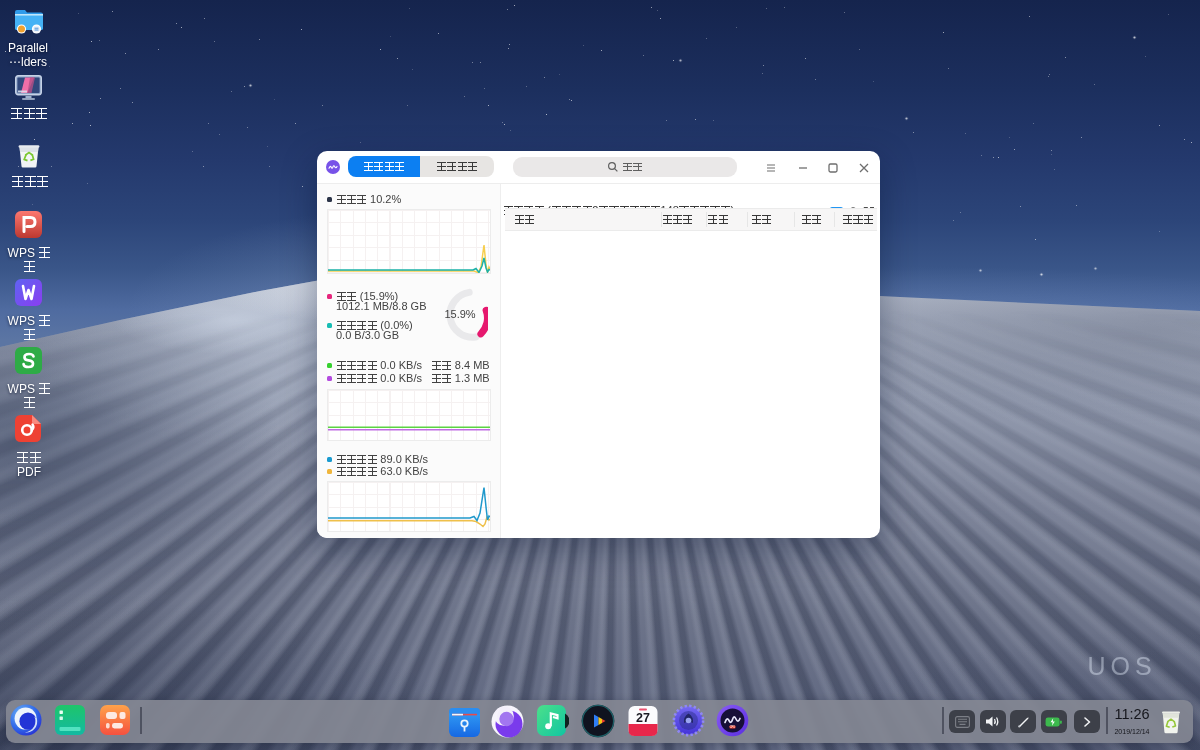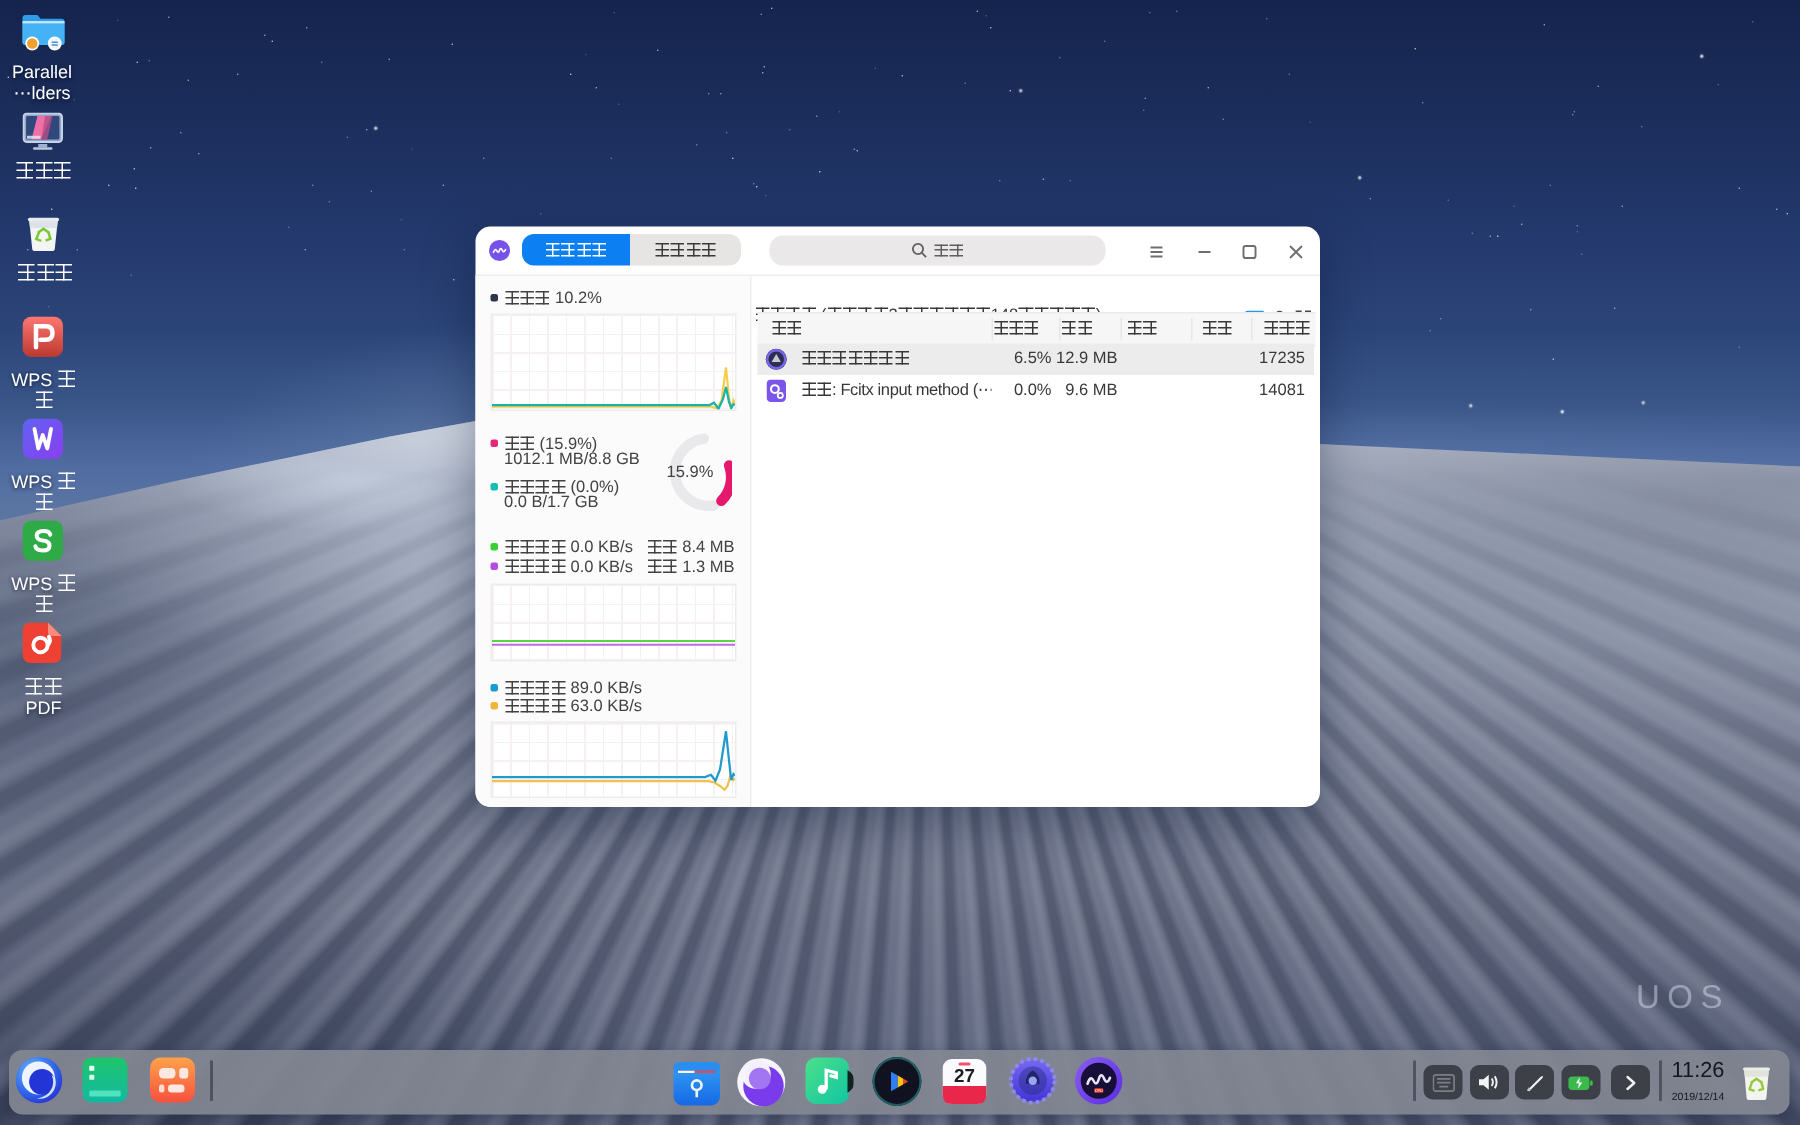"6.5%" div.trow { html: <div> <svg> <circle></circle> <circle></circle> <path></path> </svg> <div><i></i><i></i><i></i><i></i><i></i><i></i><i></i></div> <div>6.5%</div> <div>12.9 MB</div> <div>17235</div> </div> -> none }
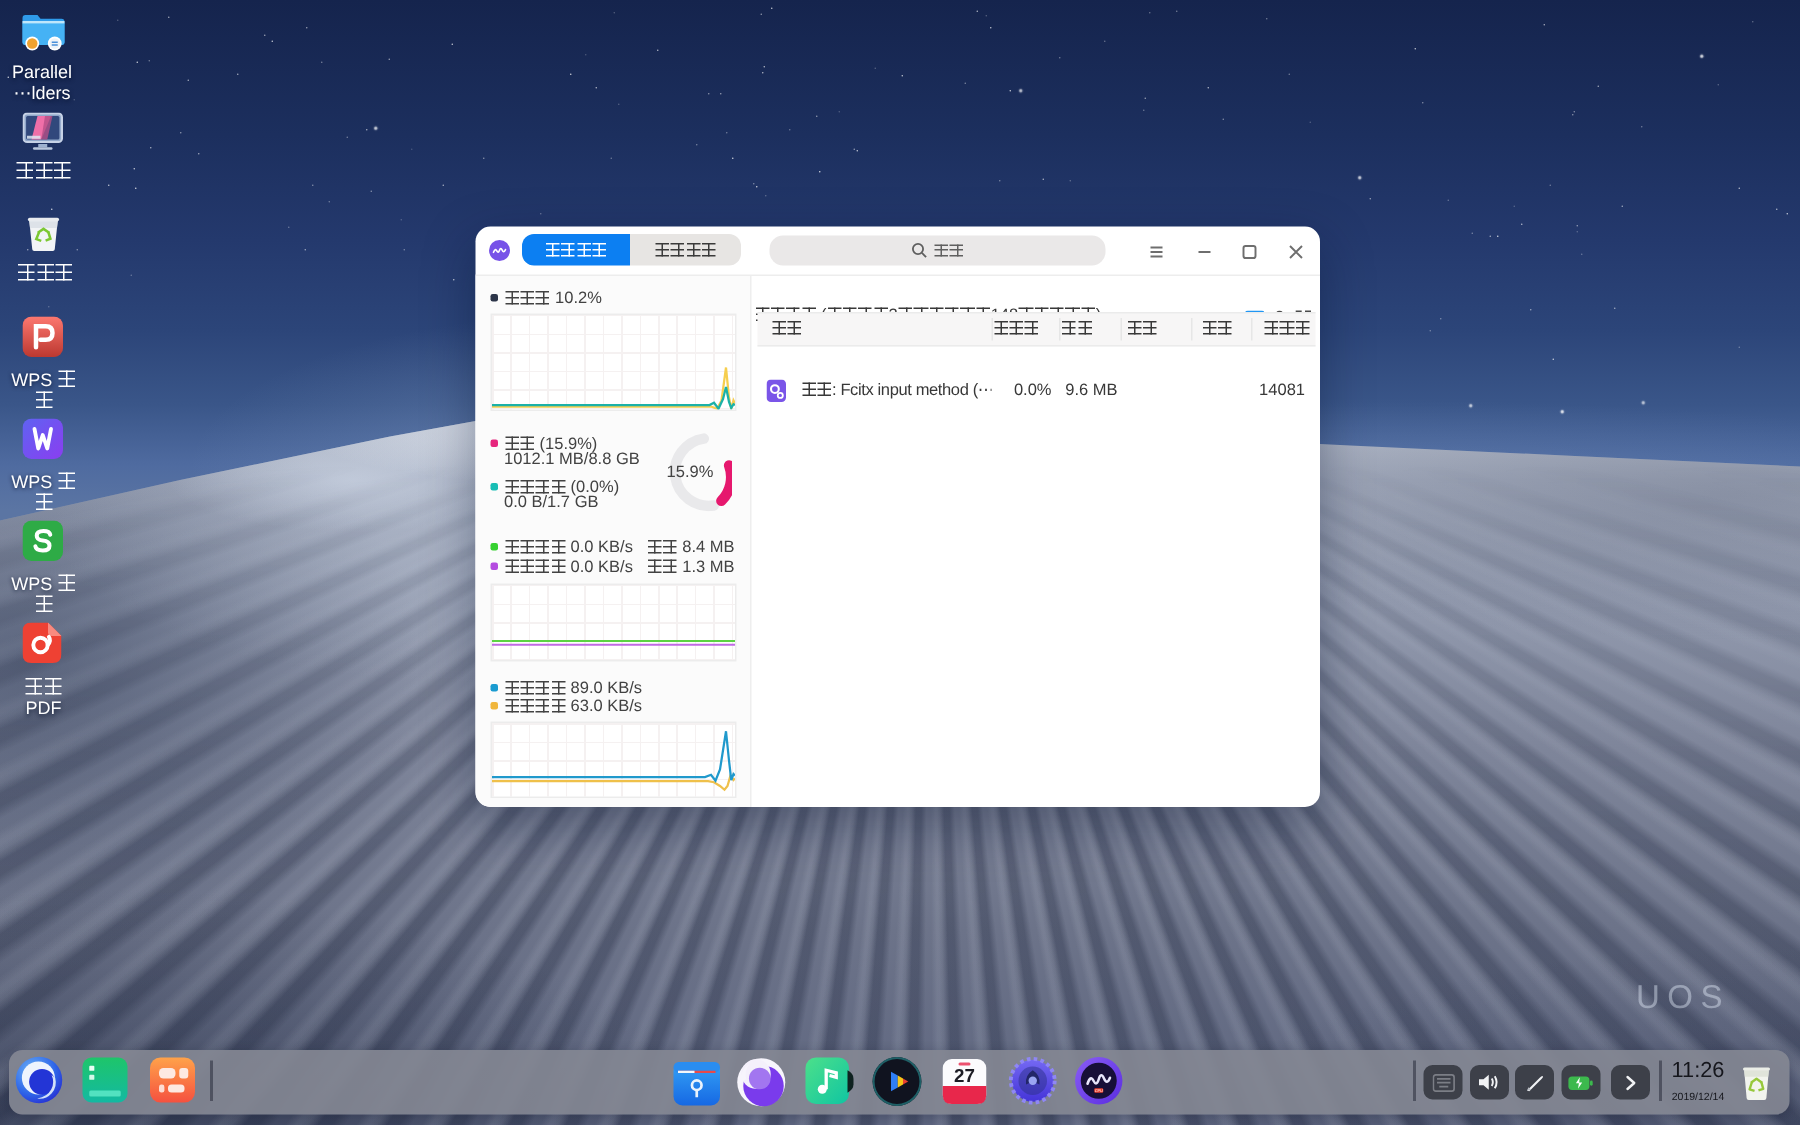": Fcitx input method (⋯" div.trow { html: <div> <svg> <rect></rect> <circle></circle> <circle></circle> </svg> <div><i></i><i></i>: Fcitx input method&nbsp;(⋯</div> <div>0.0%</div> <div>9.6 MB</div> <div>14081</div> </div> -> none }
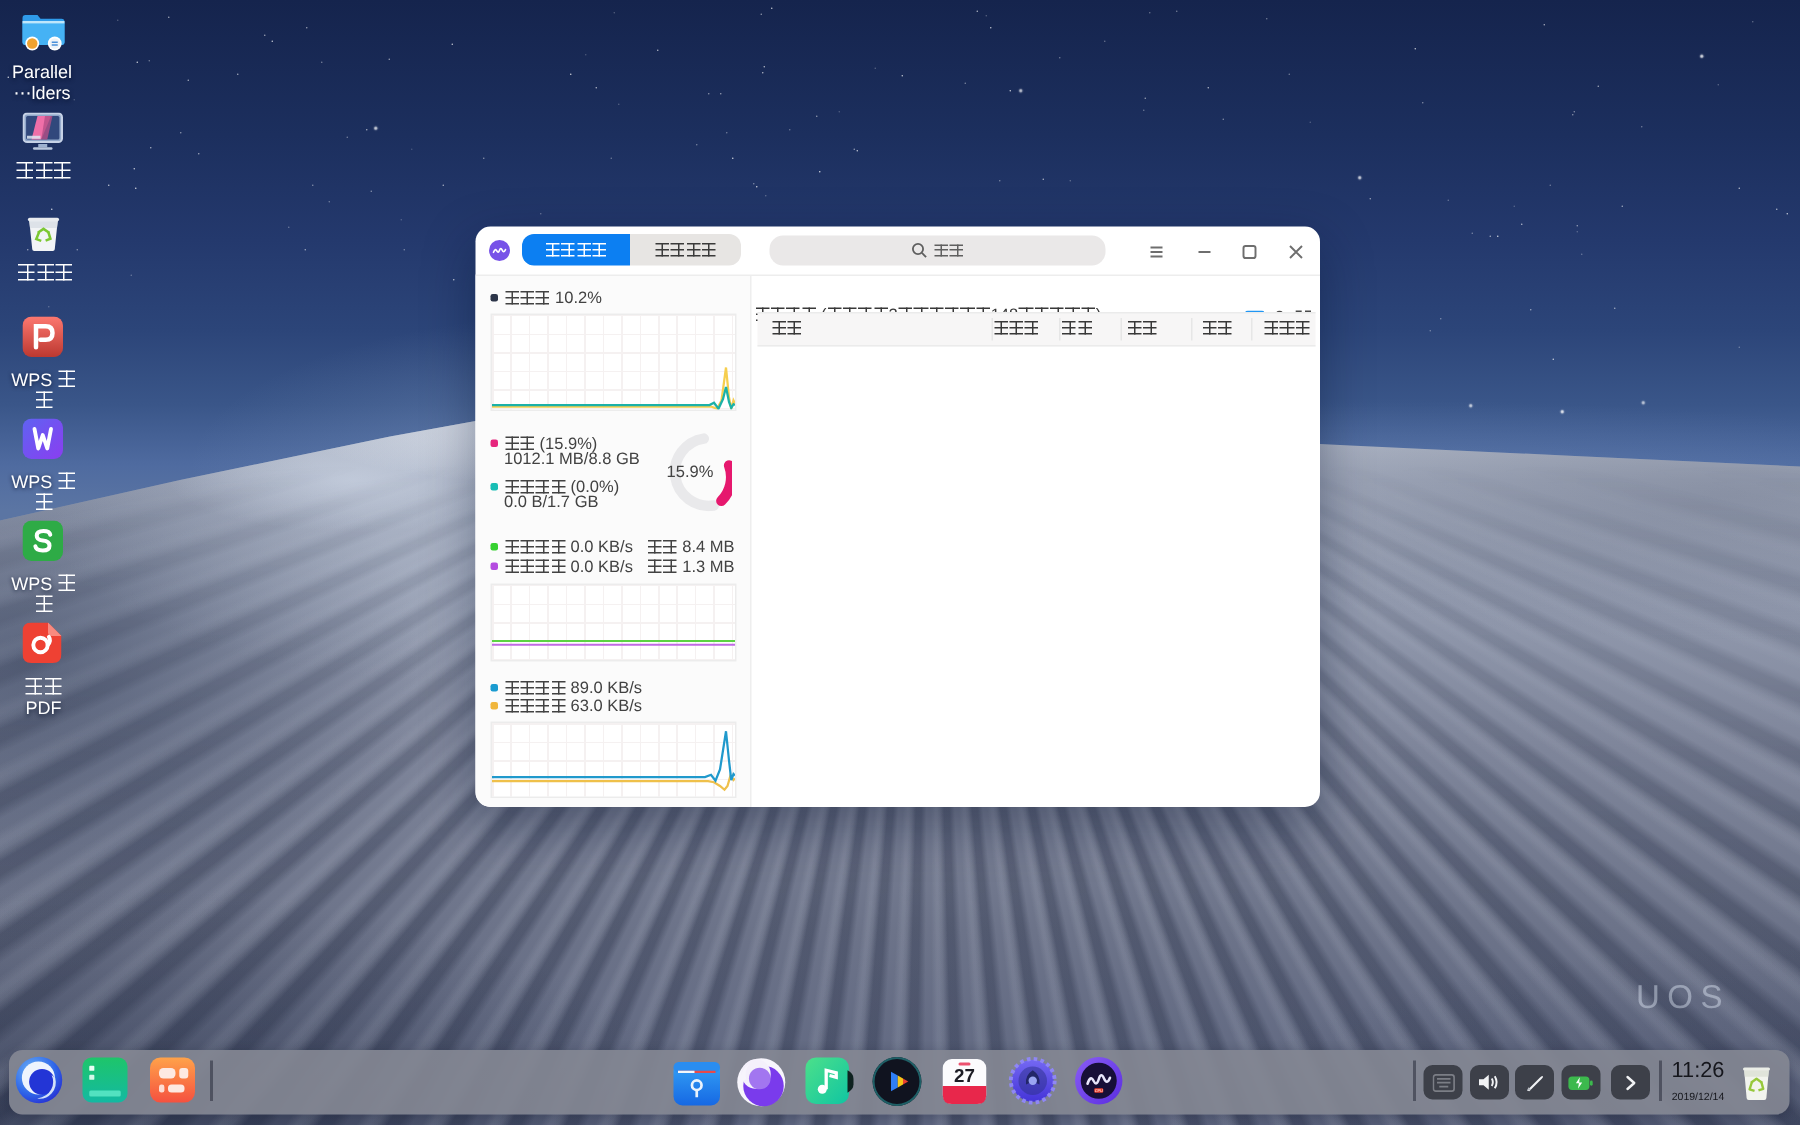"0.0 B/1.7 GB" div.slabel { text: B/1.7 -> B/3.0 }
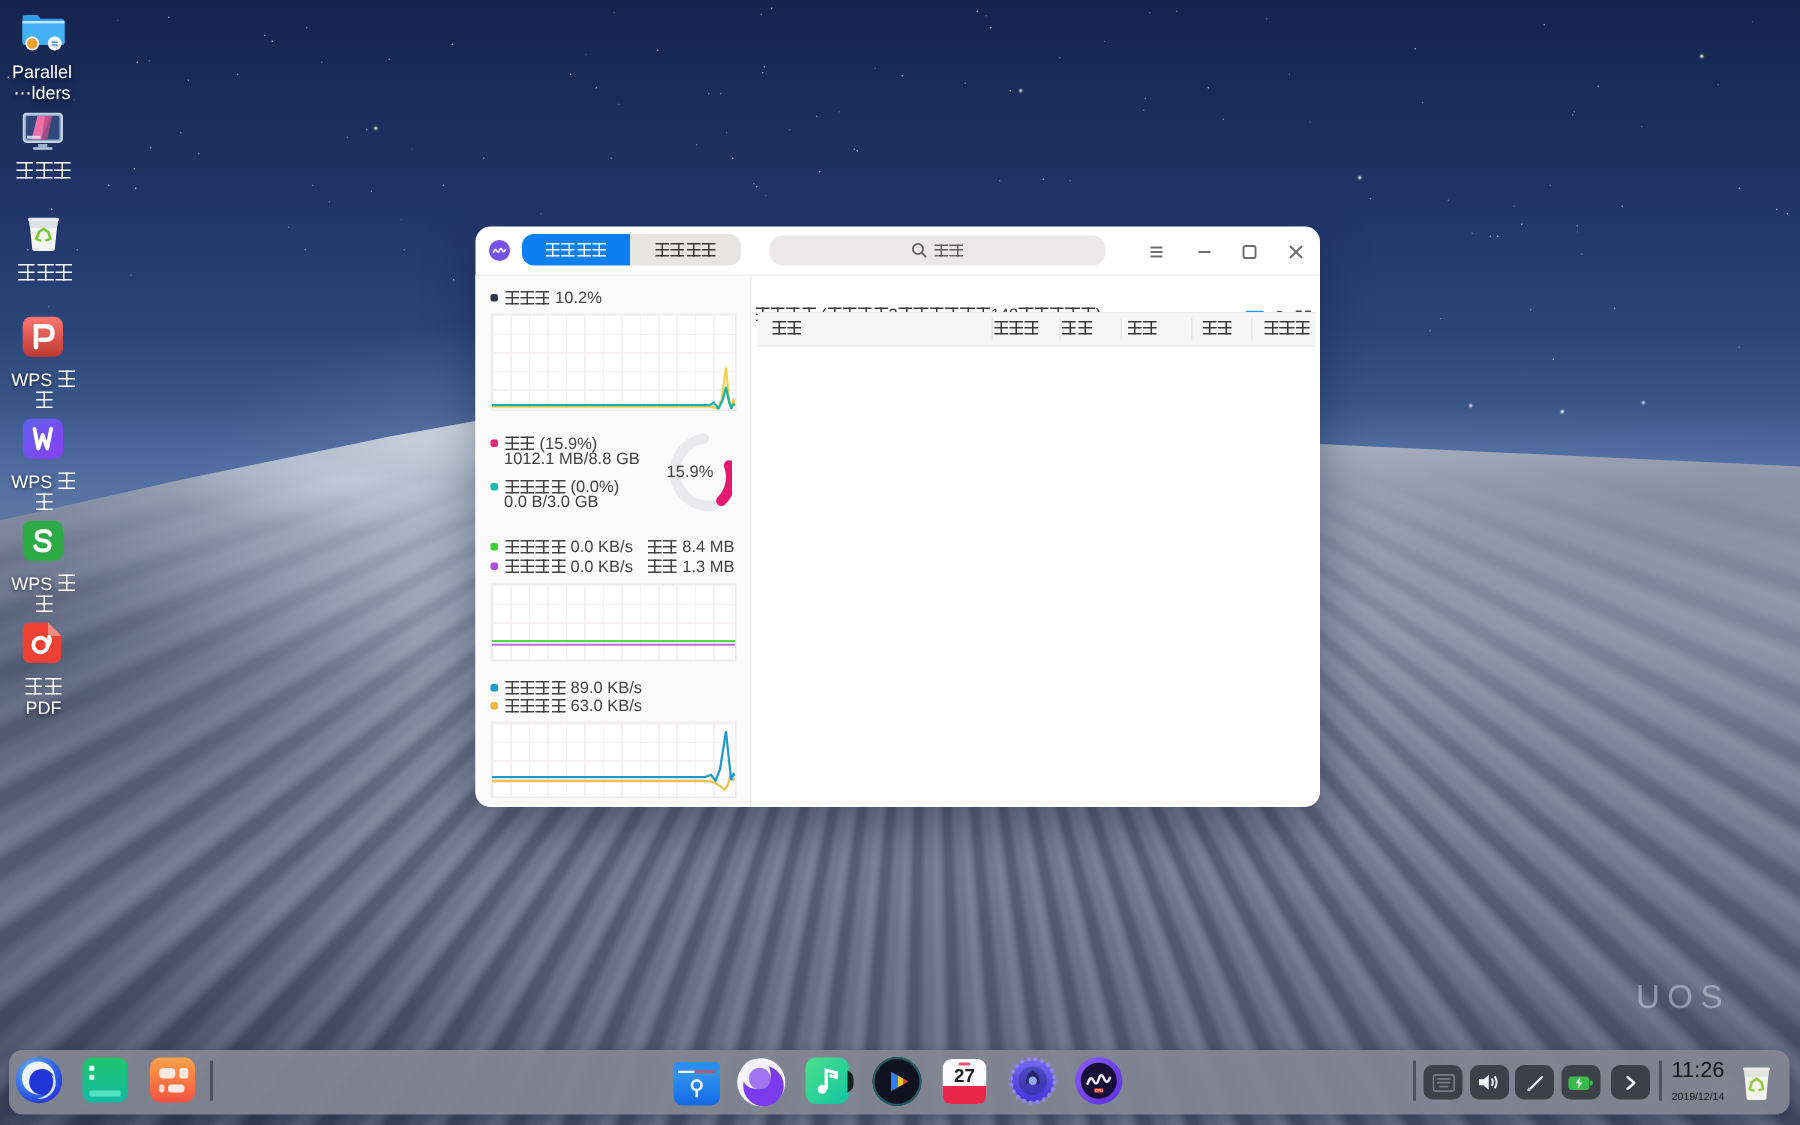"UOS" #uos { font-size: 22px -> 25px }
